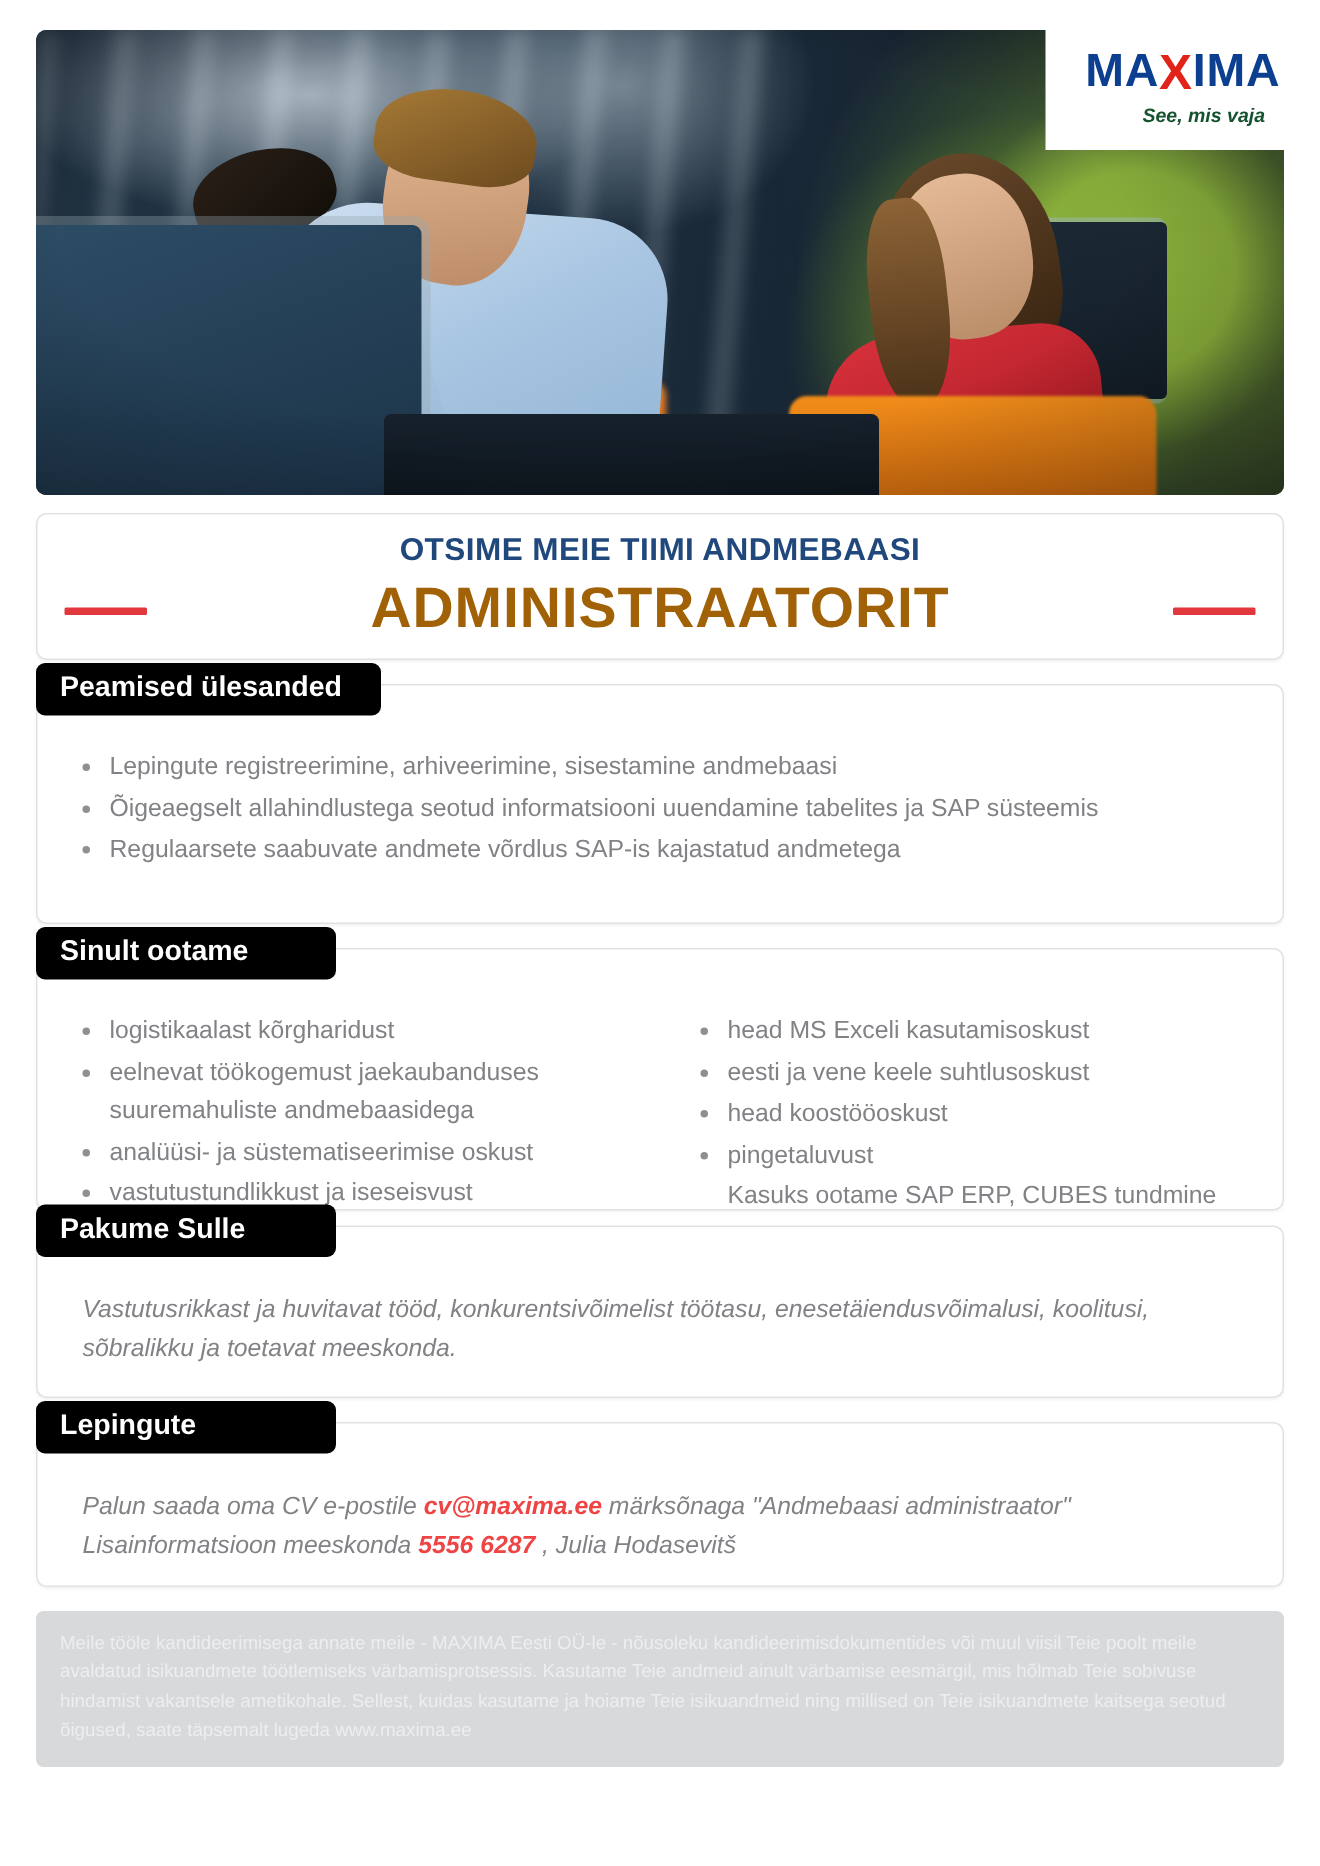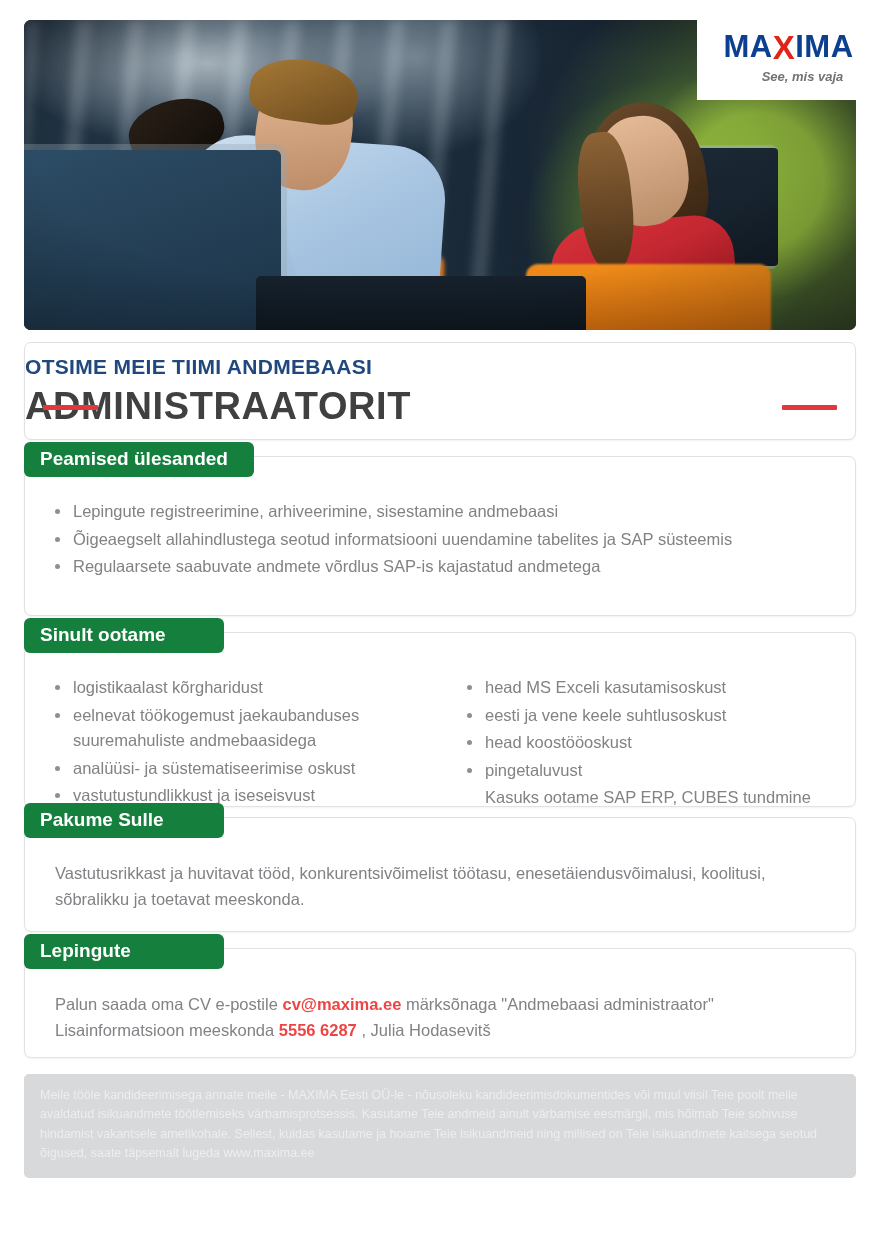"See, mis vaja" .logo-tag { color: #737373 -> #14532d }
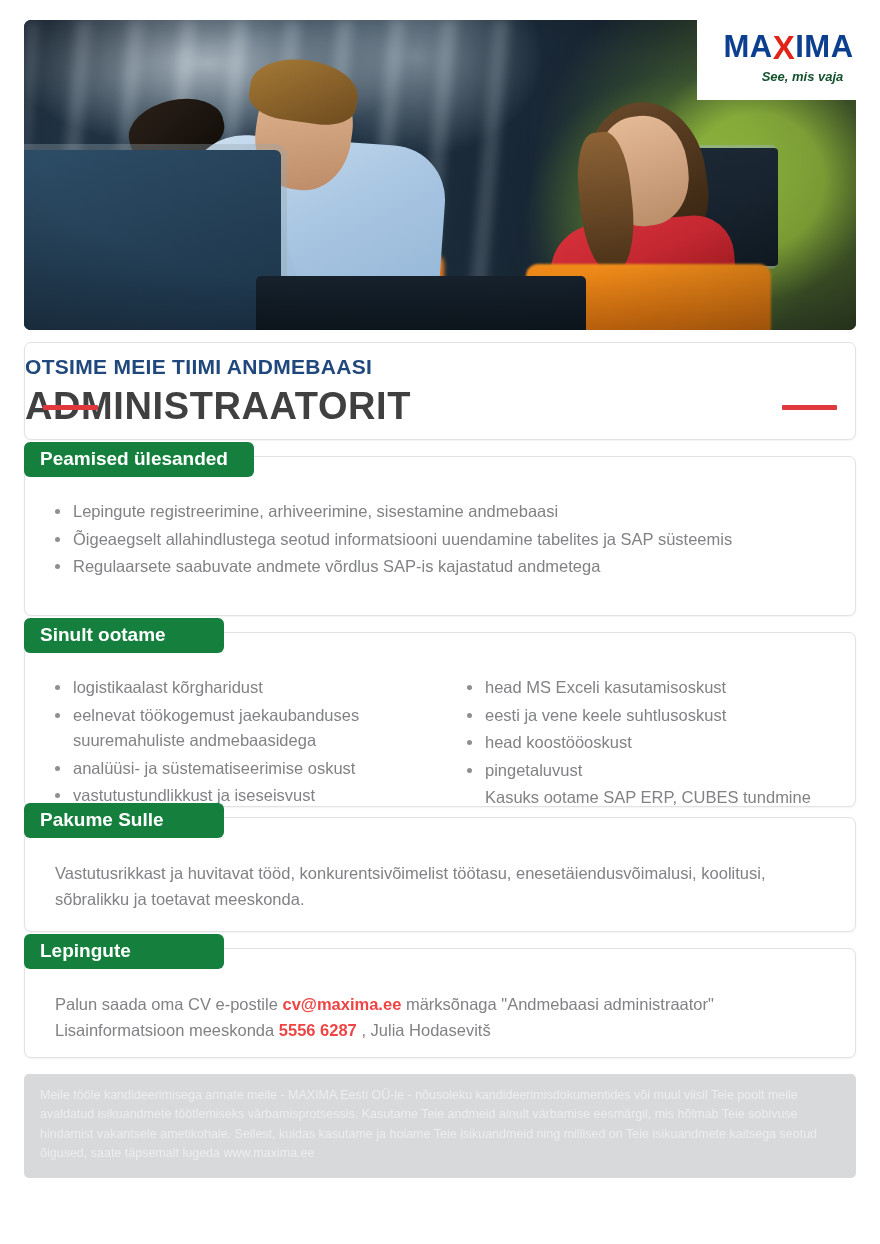"OTSIME MEIE TIIMI ANDMEBAASI" .title-card { align-items: none -> center }
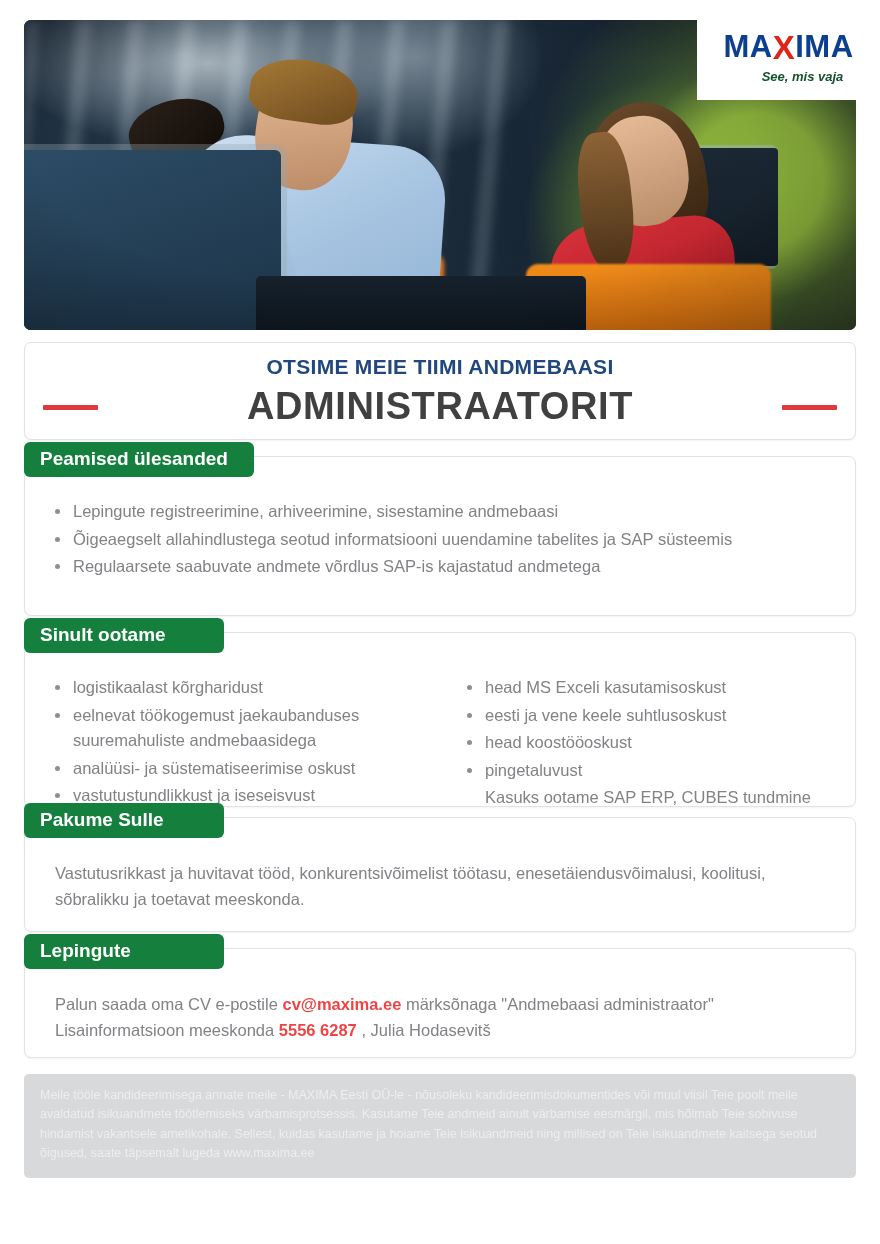"ADMINISTRAATORIT" .title-main { color: #404040 -> #a16207 }
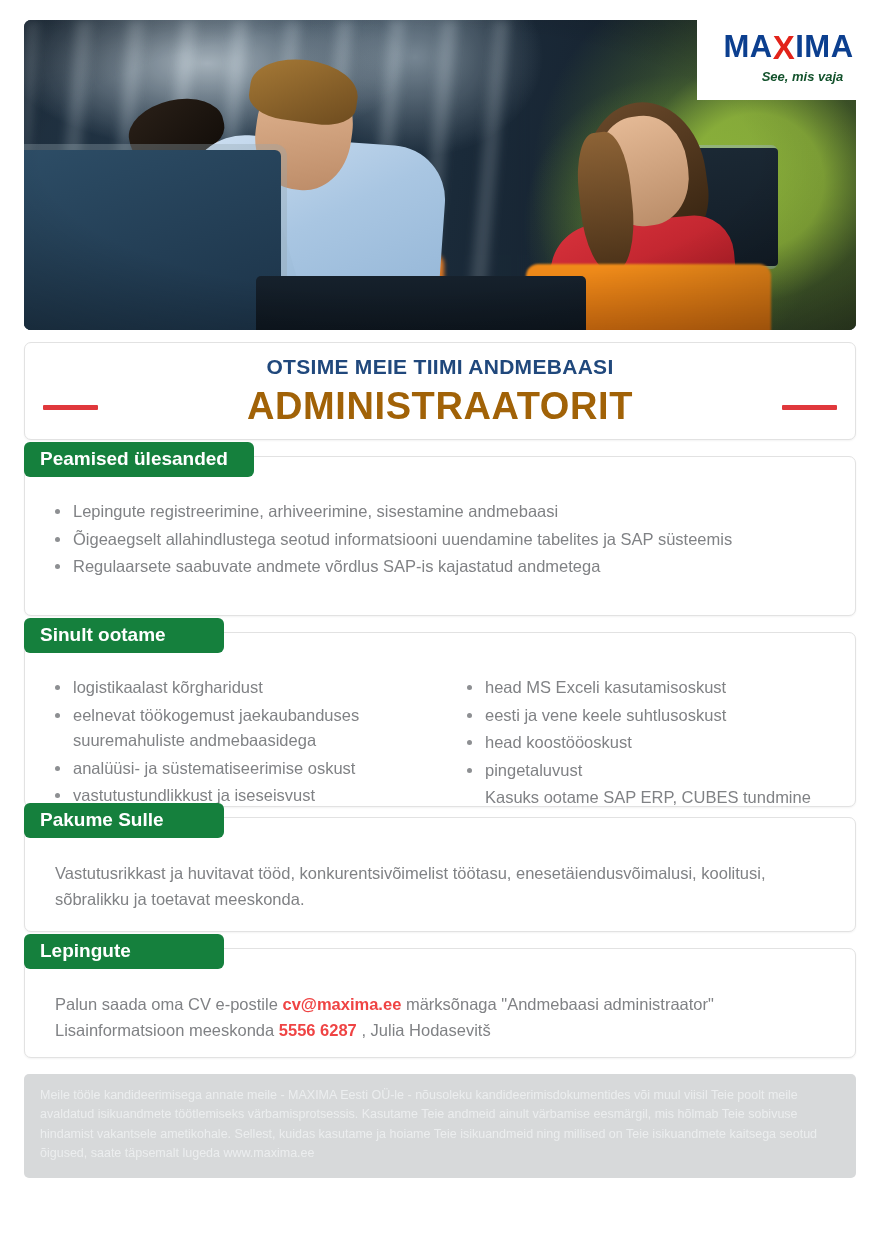"Peamised ülesanded" .tab { background: #15803d -> #000000 }
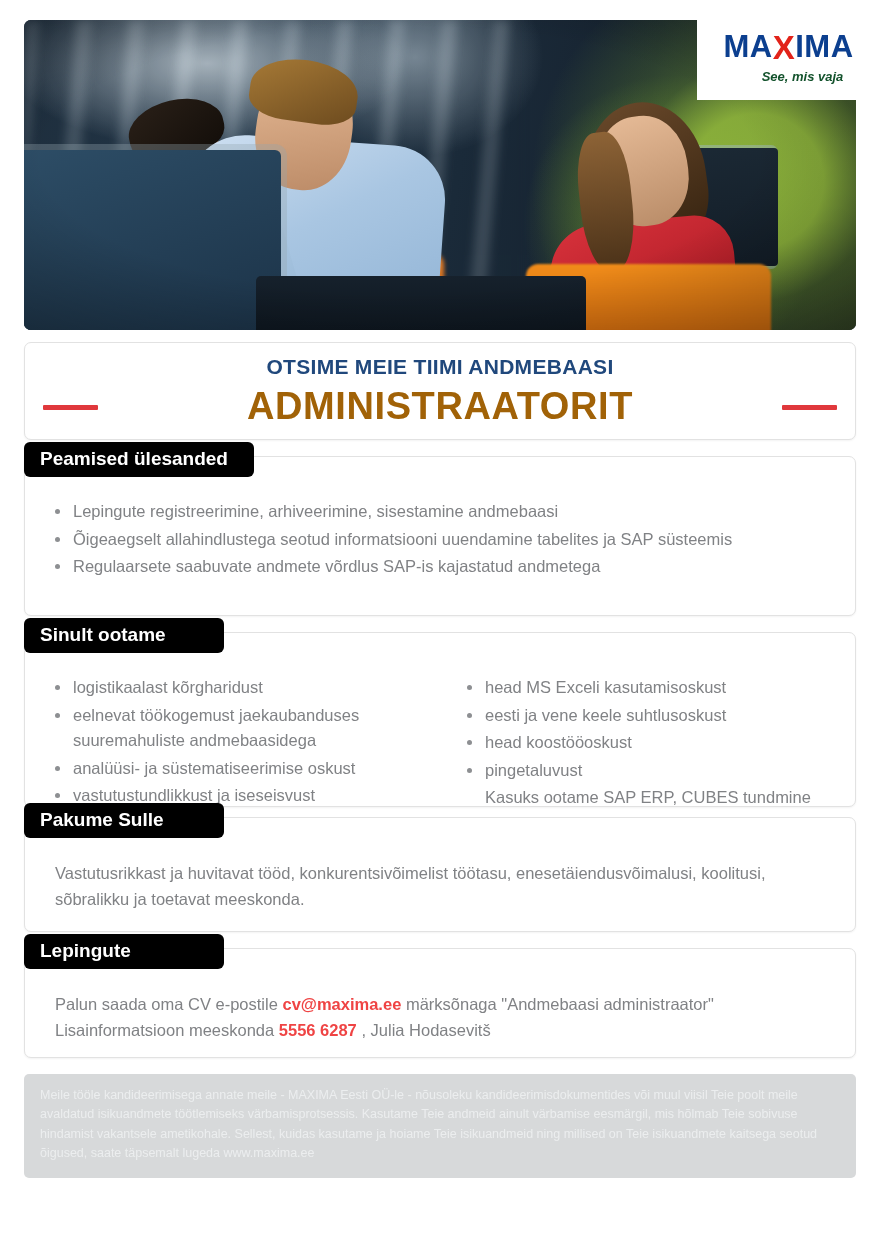"Vastutusrikkast ja huvitavat tööd," .para { font-style: none -> italic }
